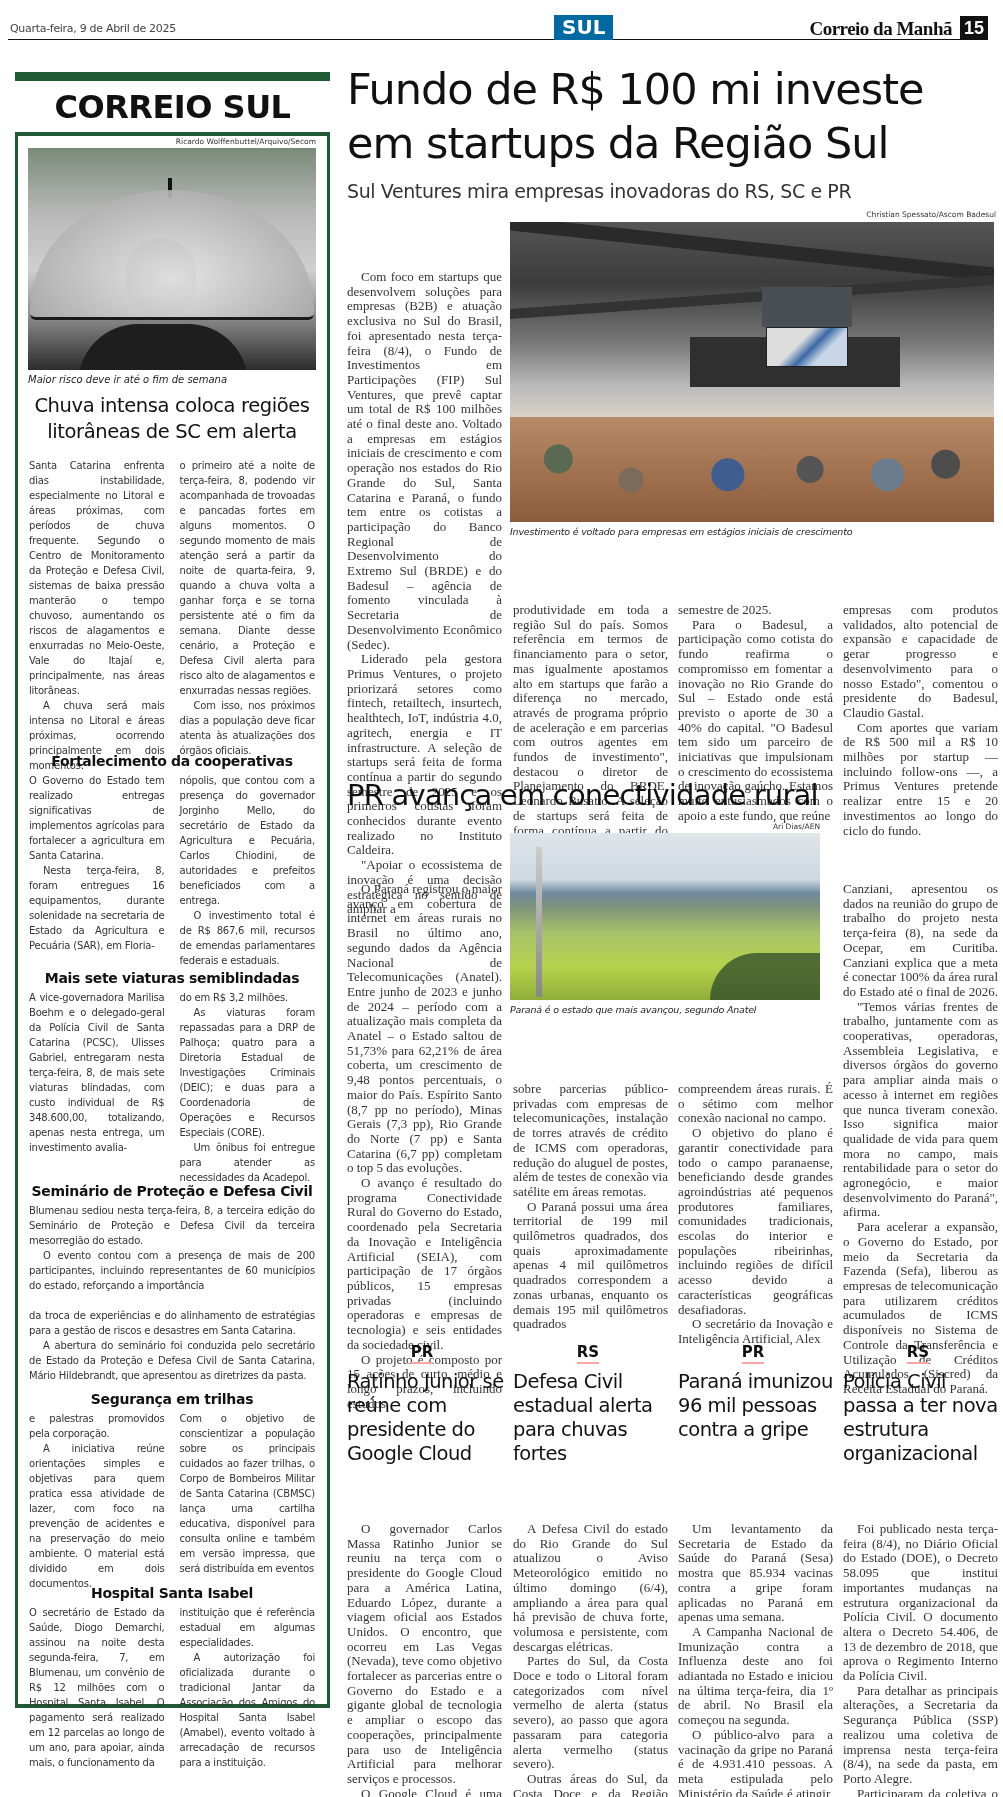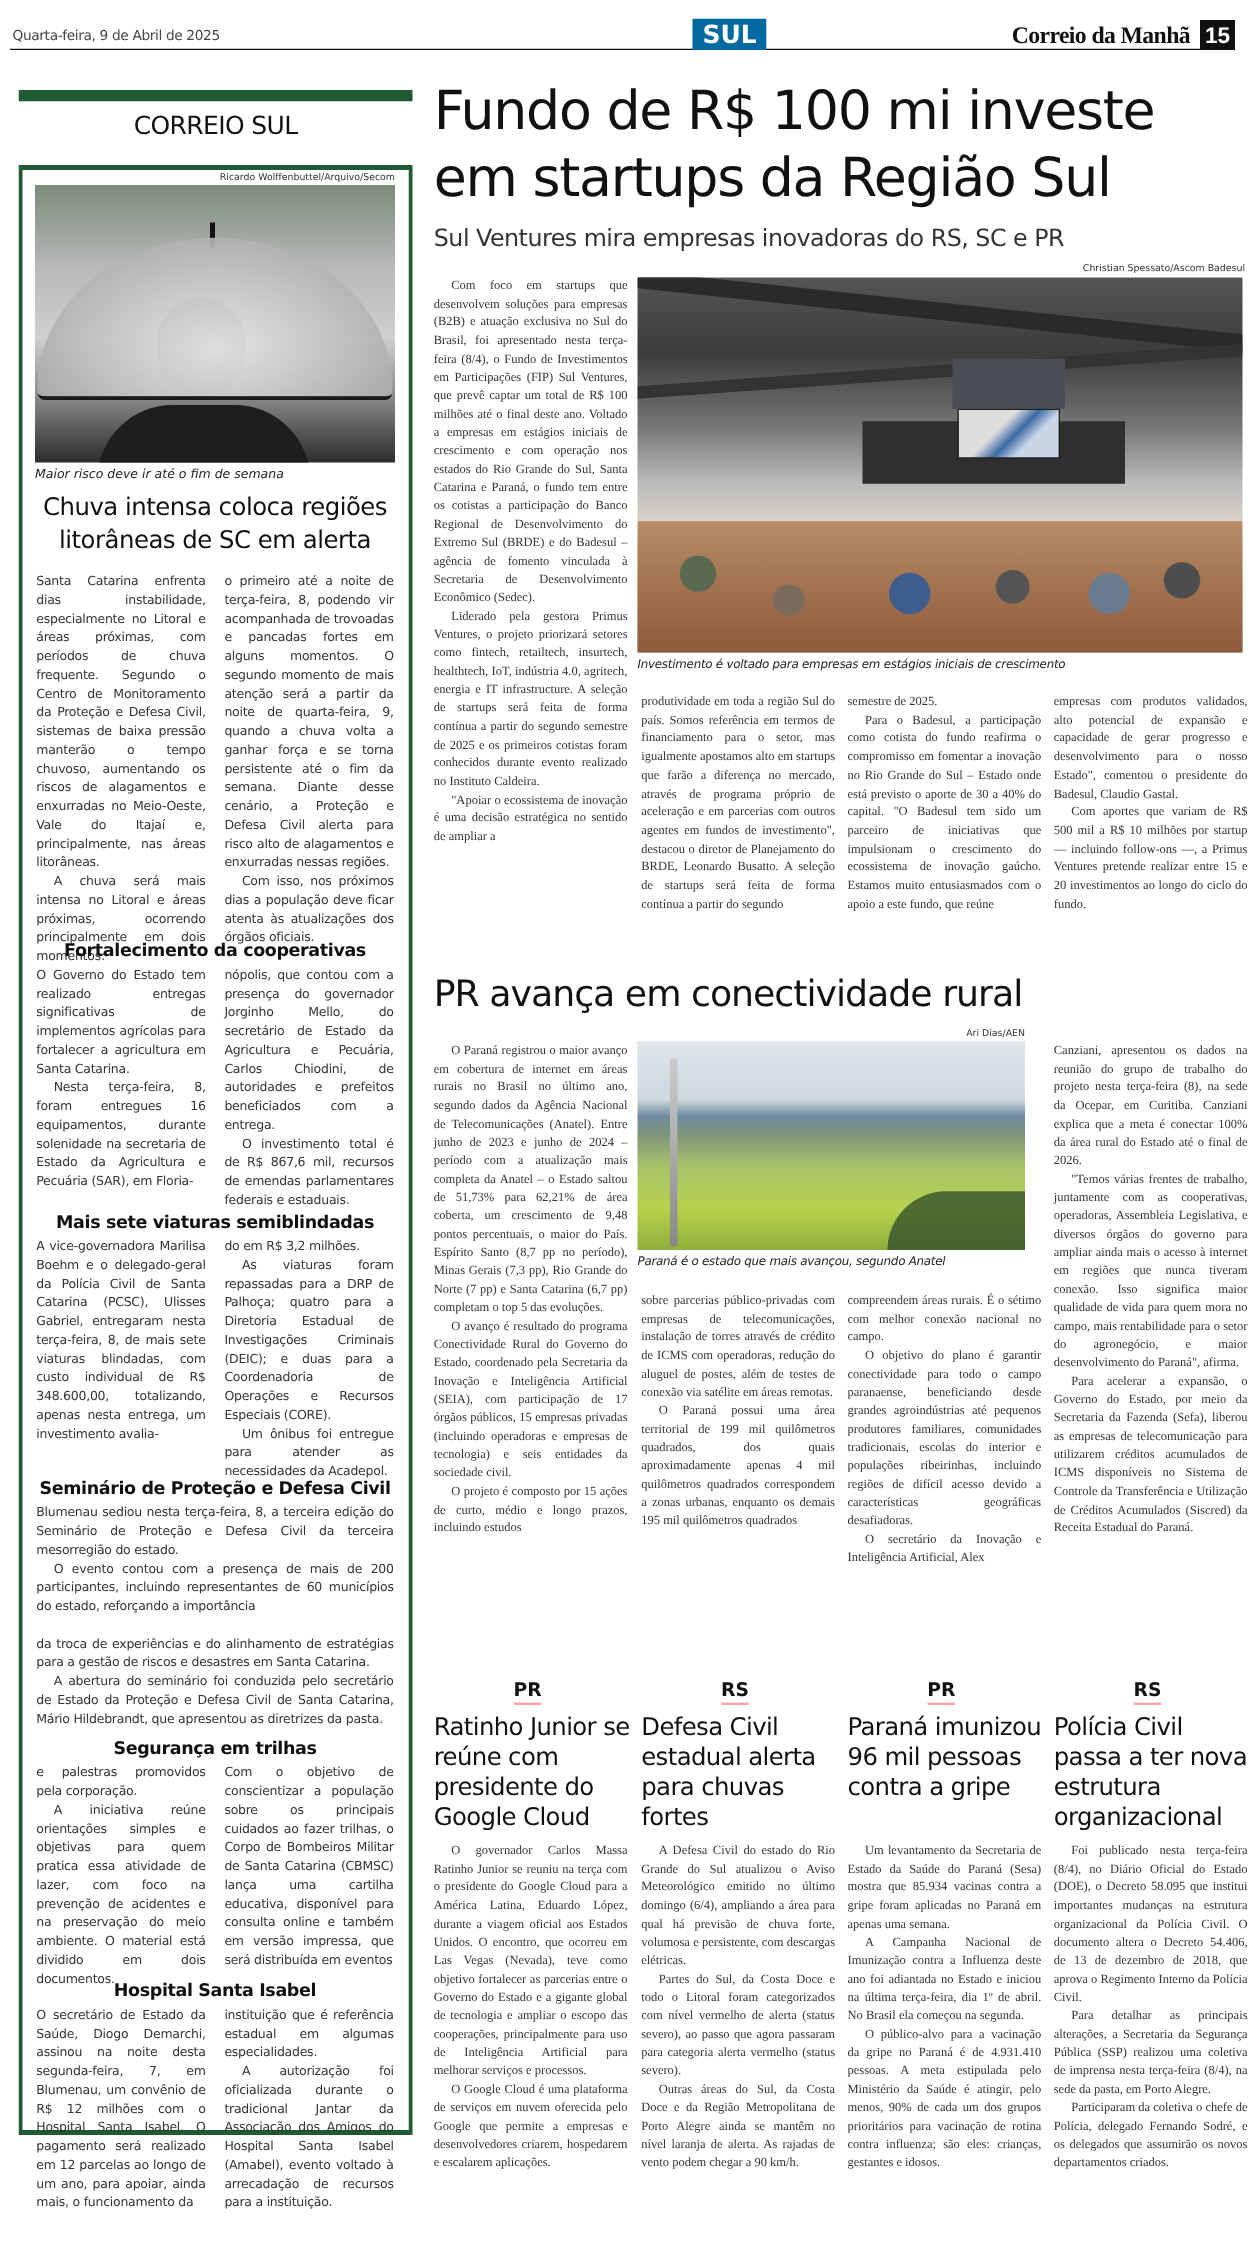"CORREIO SUL" .cs-title { font-size: 20px -> 32px; font-weight: normal -> bold }
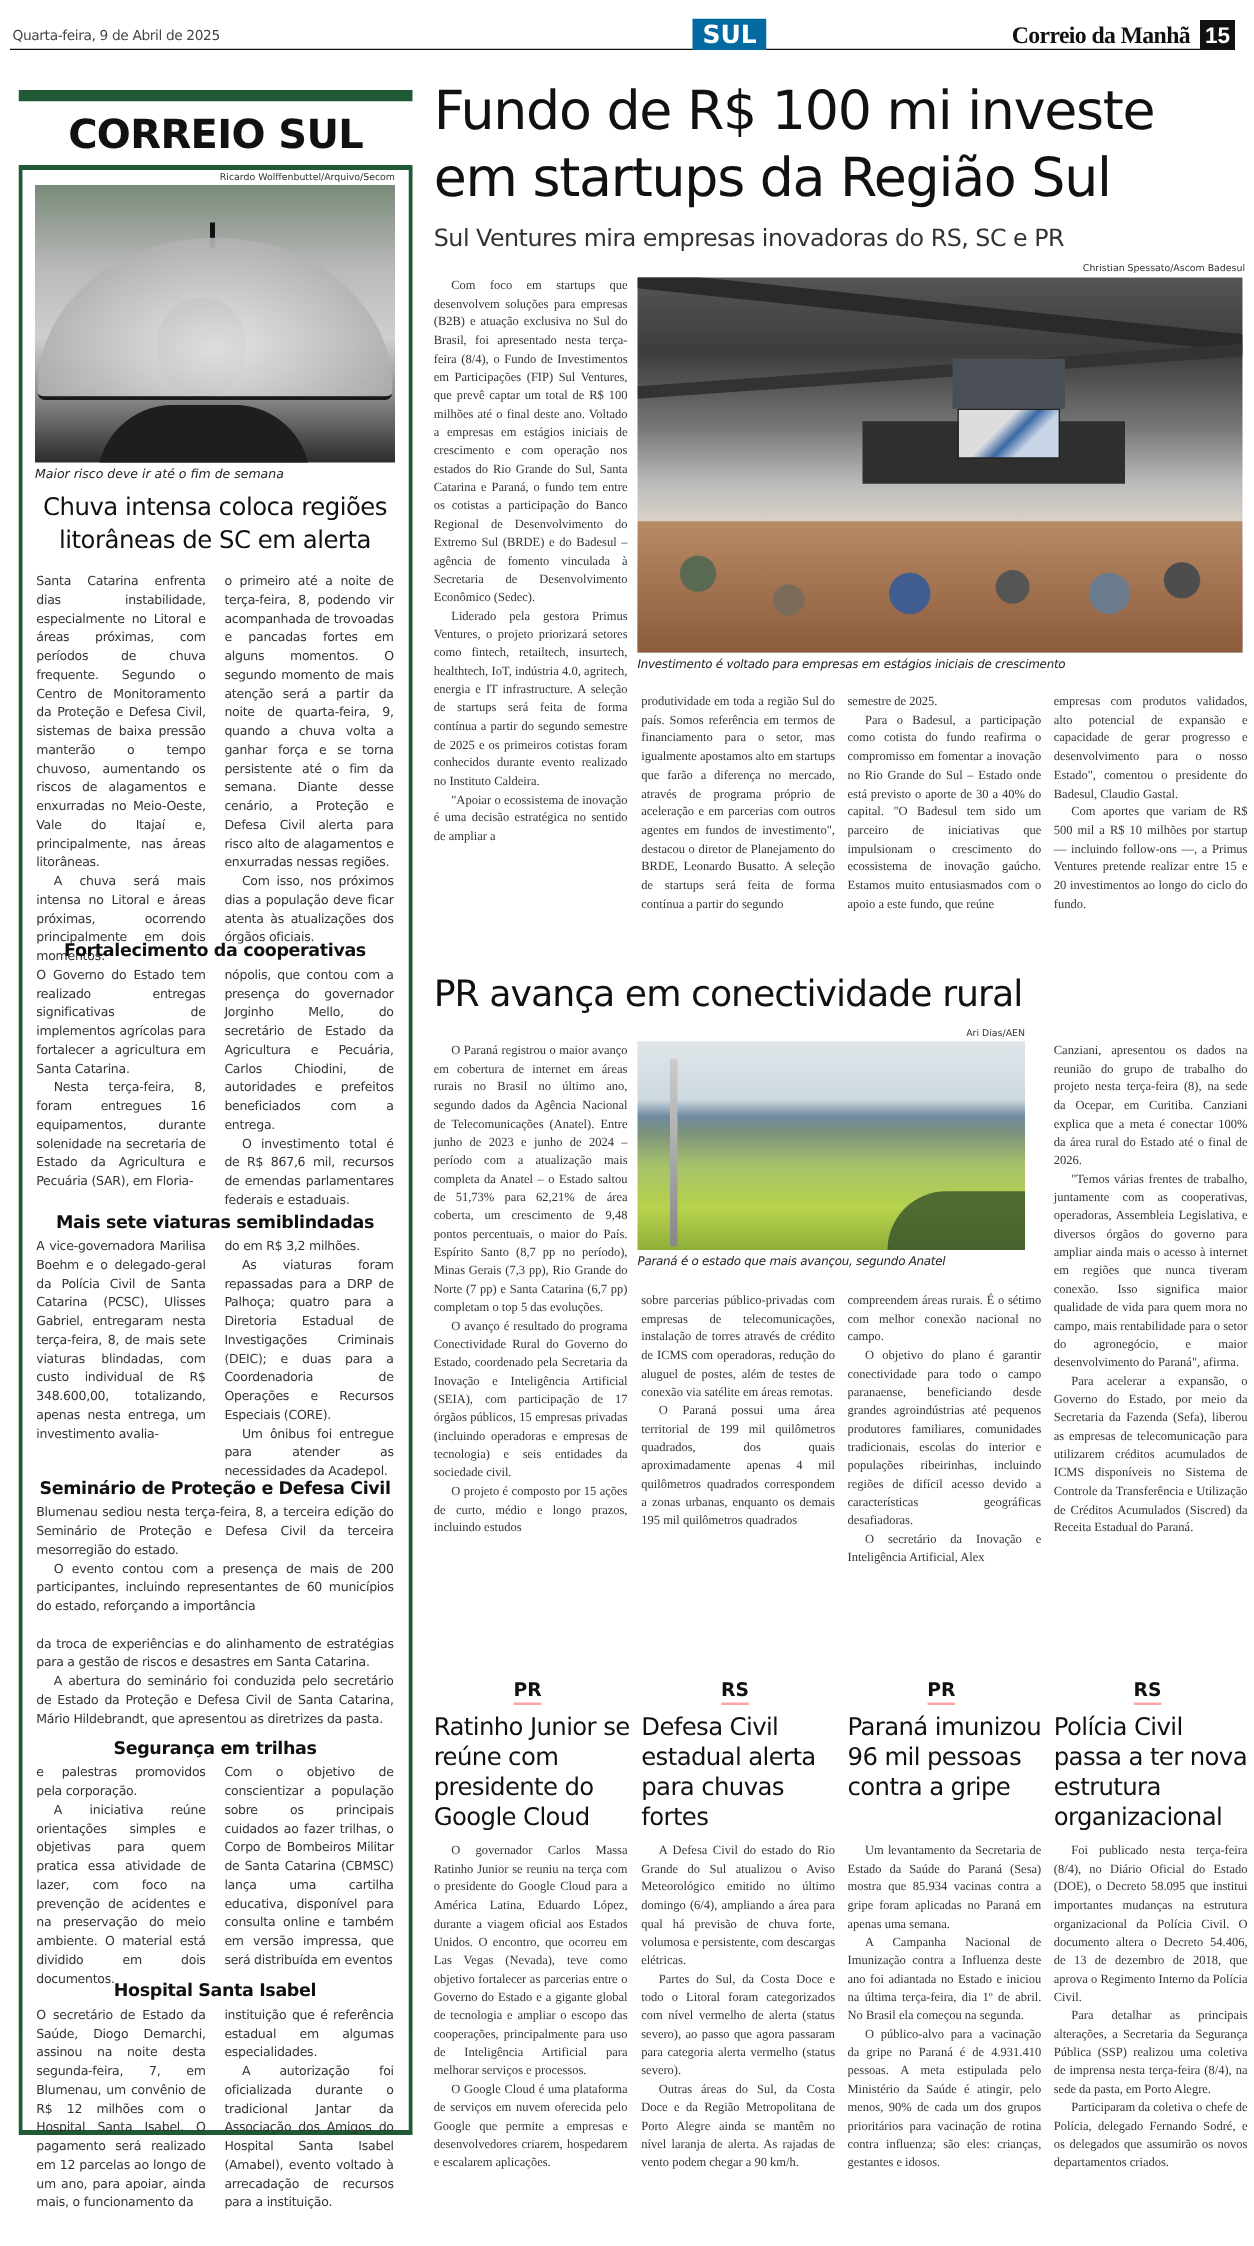"Com foco em startups que" .body-col { font-size: 10px -> 13px; margin-top: none -> 48px }
